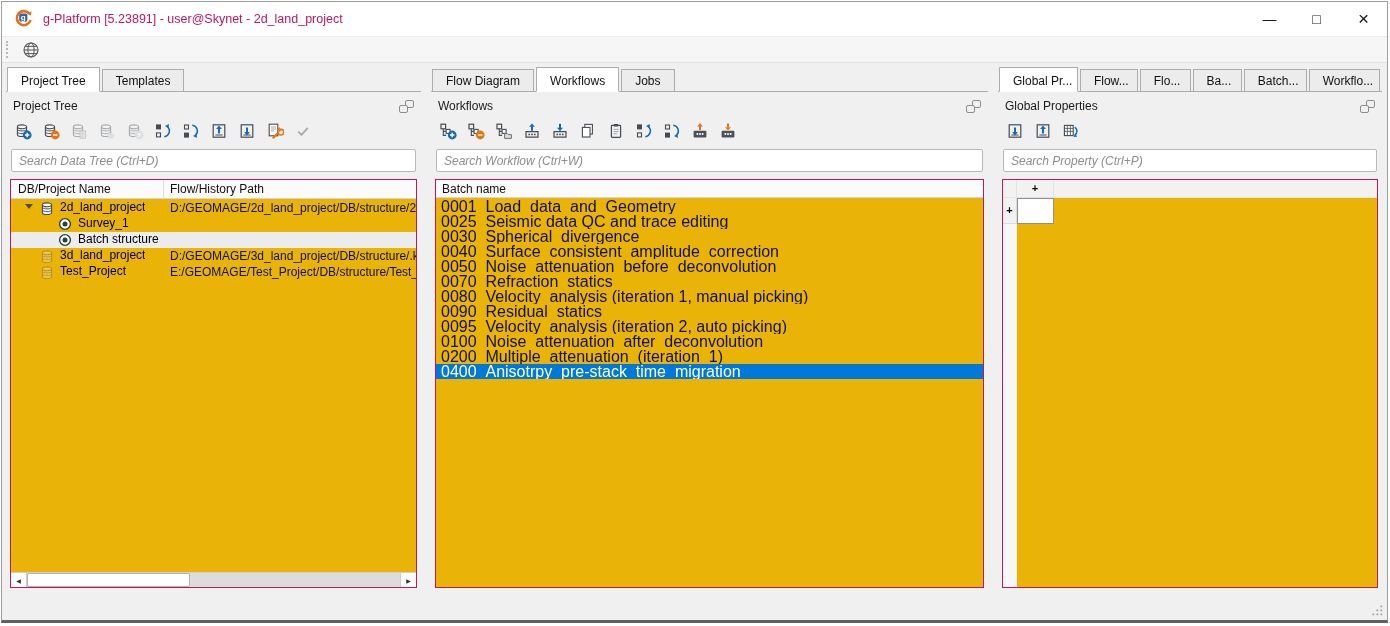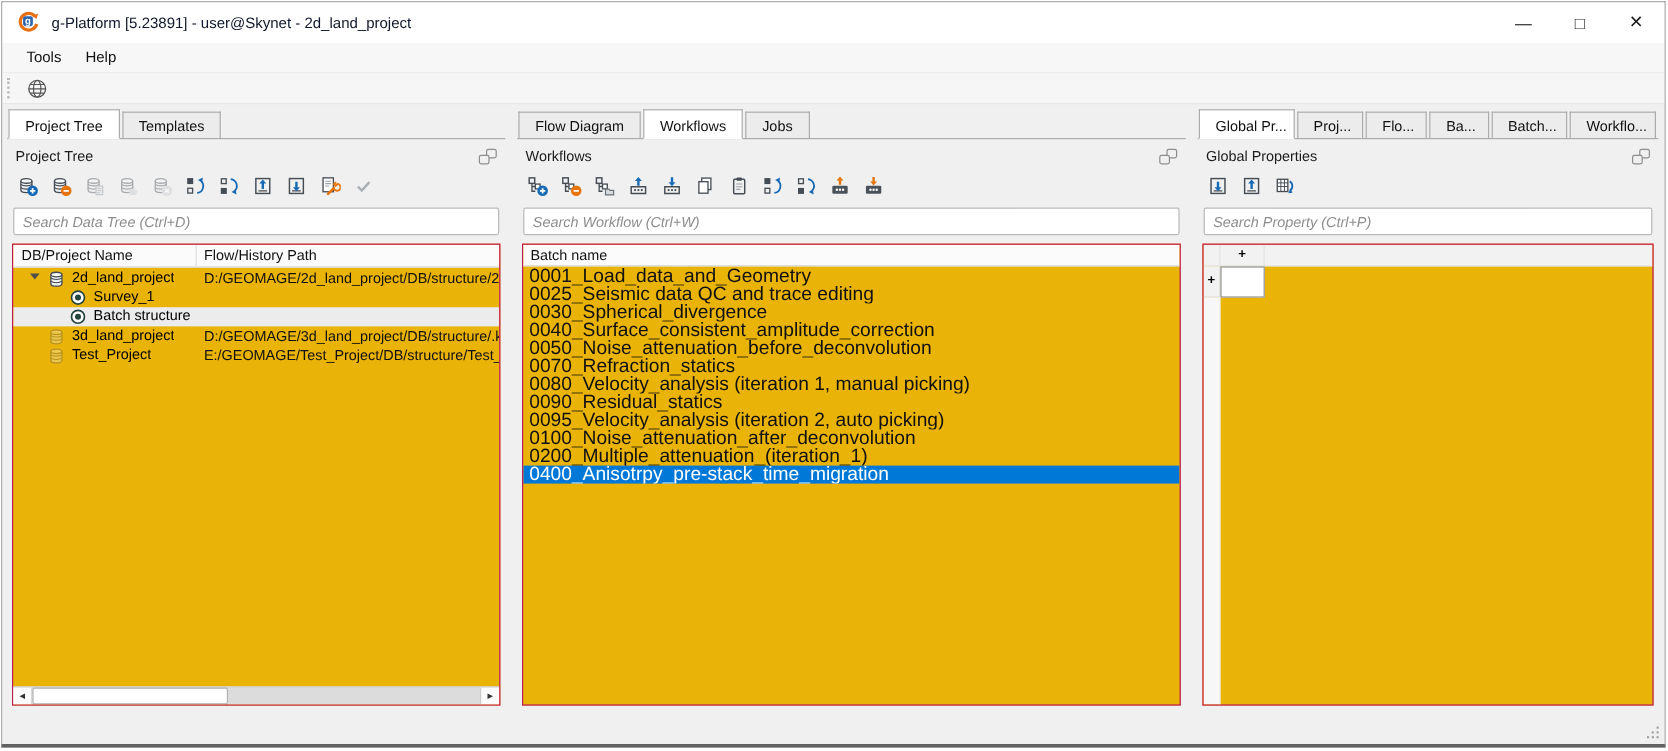"g-Platform [5.23891] - user@Skynet -" .title-text { color: #0f172a -> #be185d }
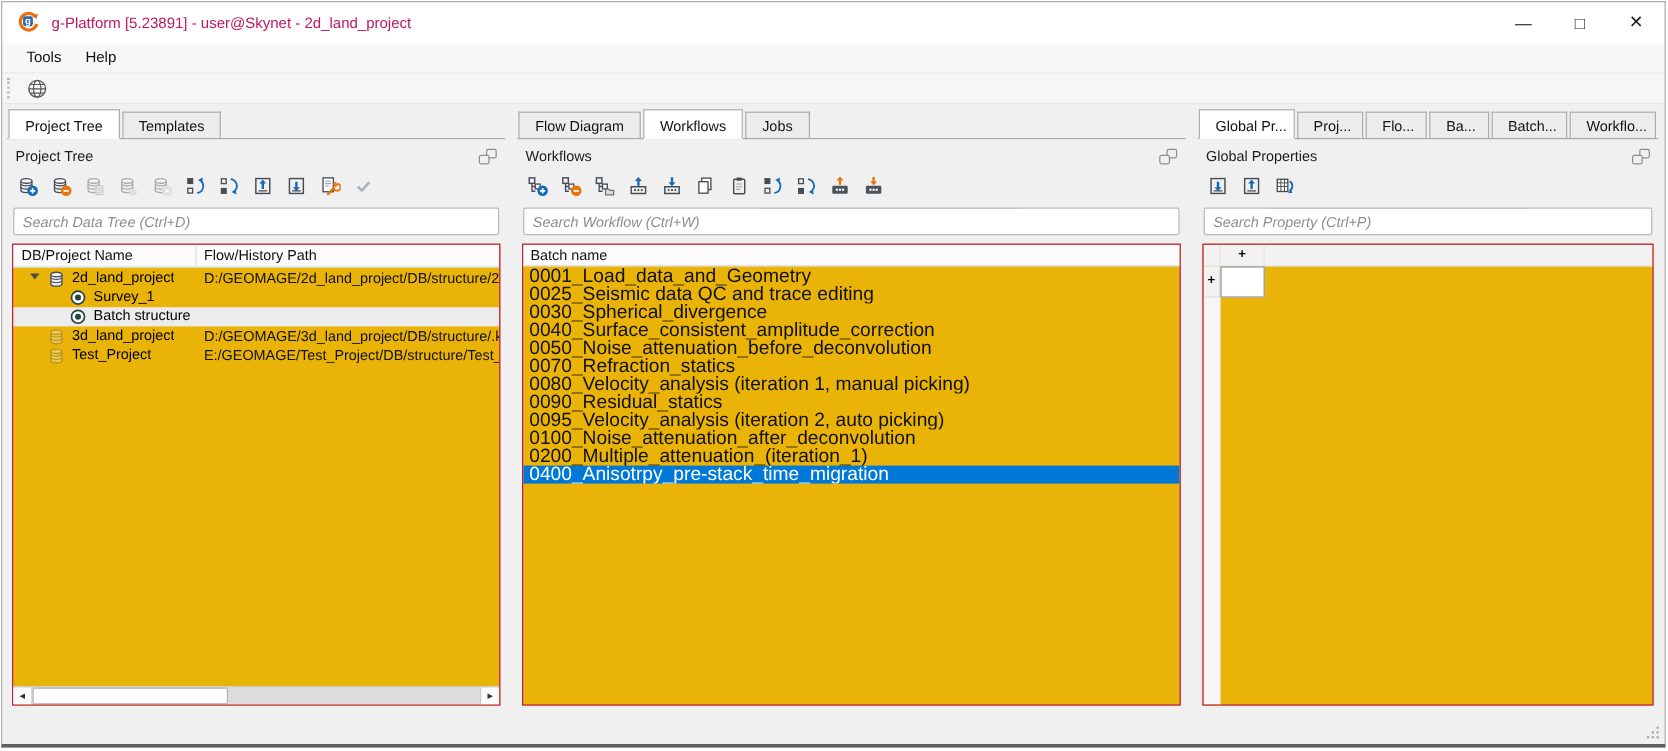"Tools" div.menubar { html: <div> <div>Tools</div> <div>Help</div> </div> -> none }
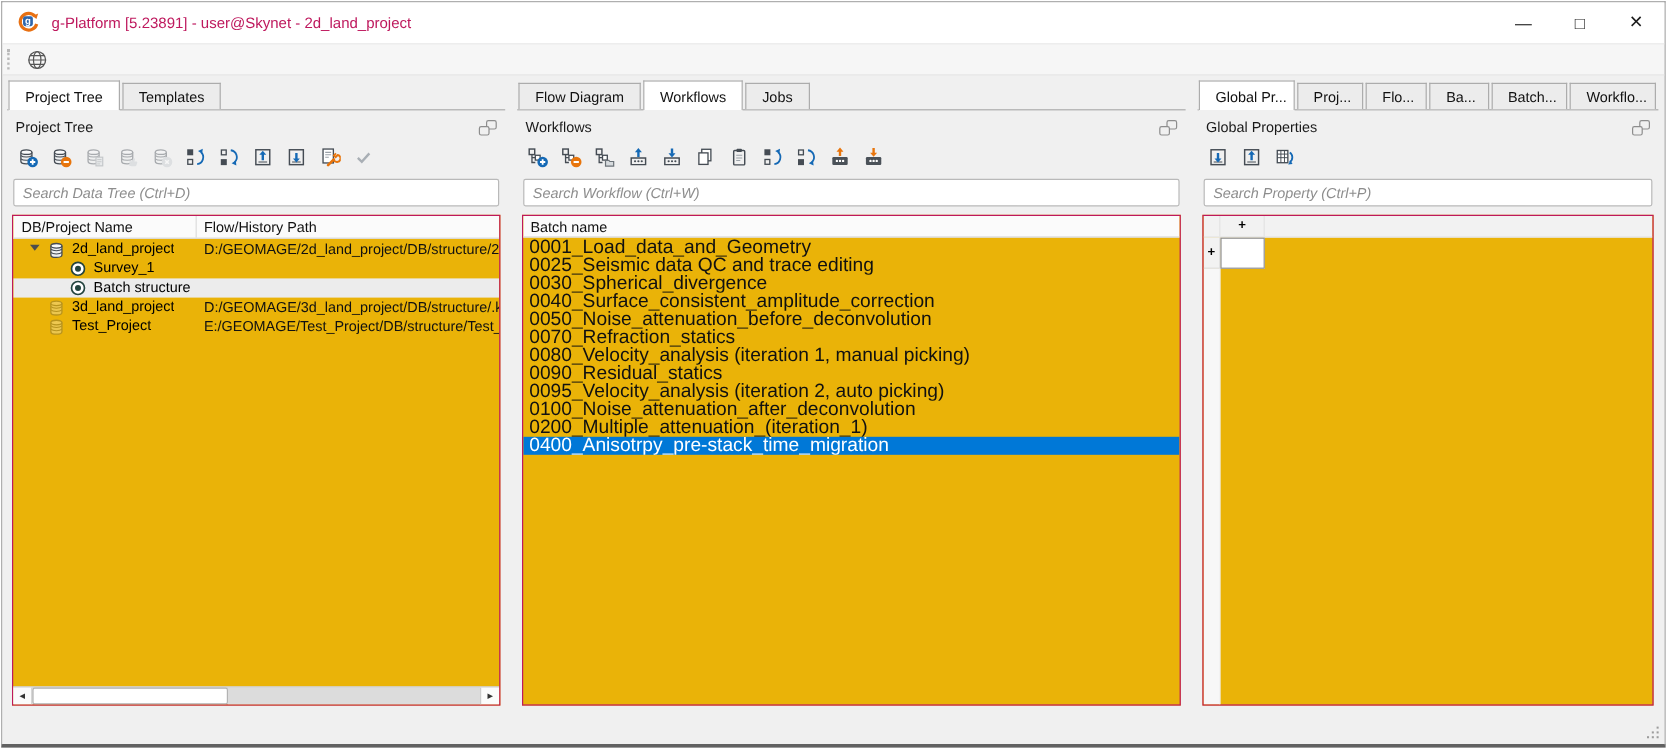"Proj..." div.tab { text: Proj -> Flow }
